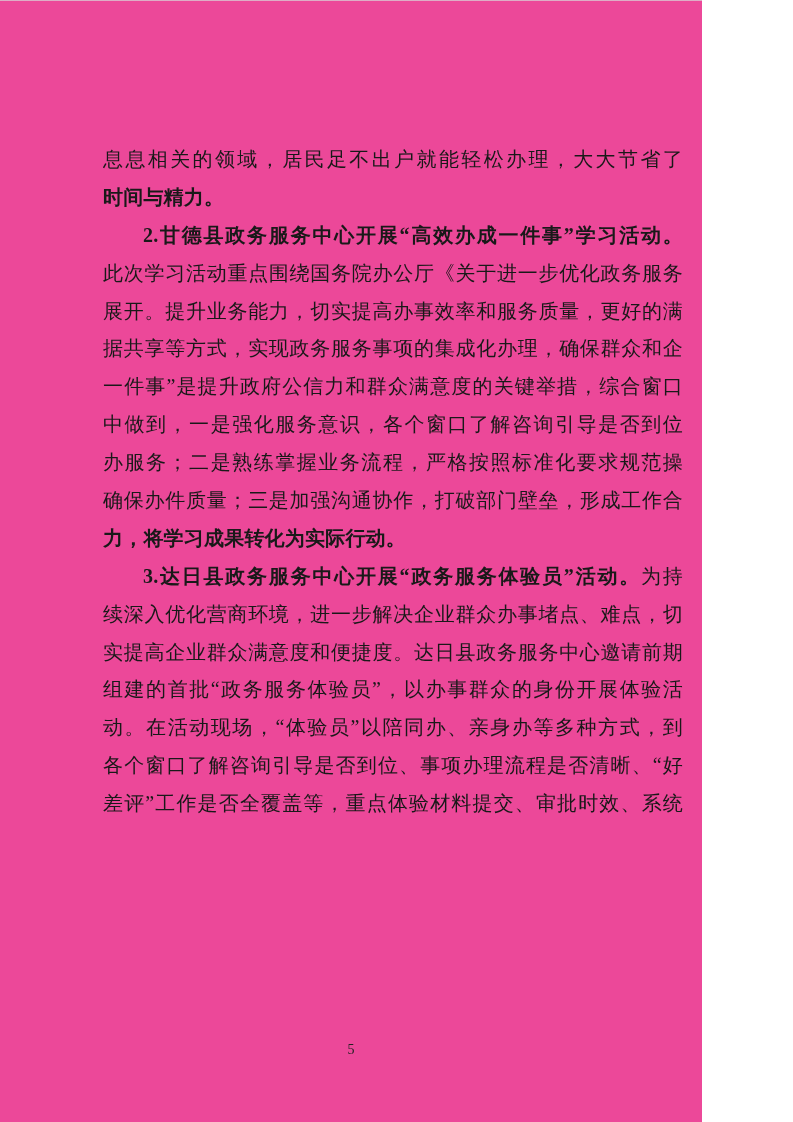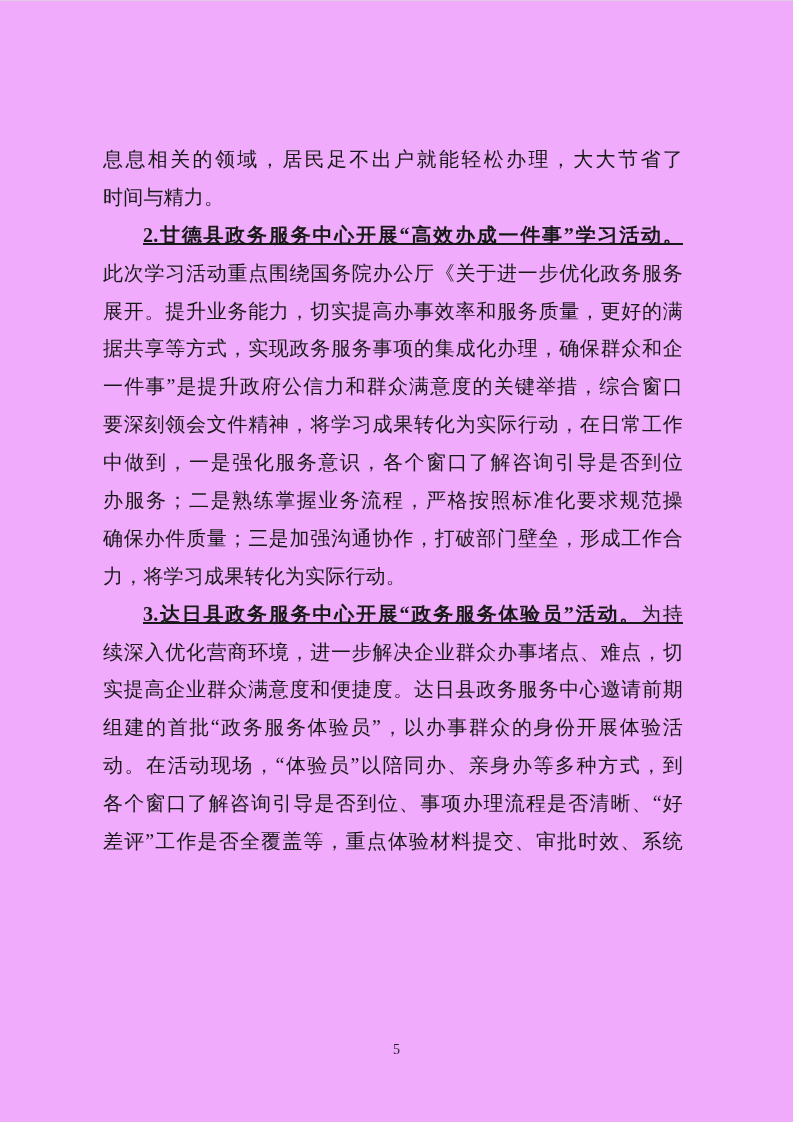"息息相关的领域，居民足不出户就能轻松办理，大大节省了" .page { background: #f0abfc -> #ec4899; width: 793px -> 702px }
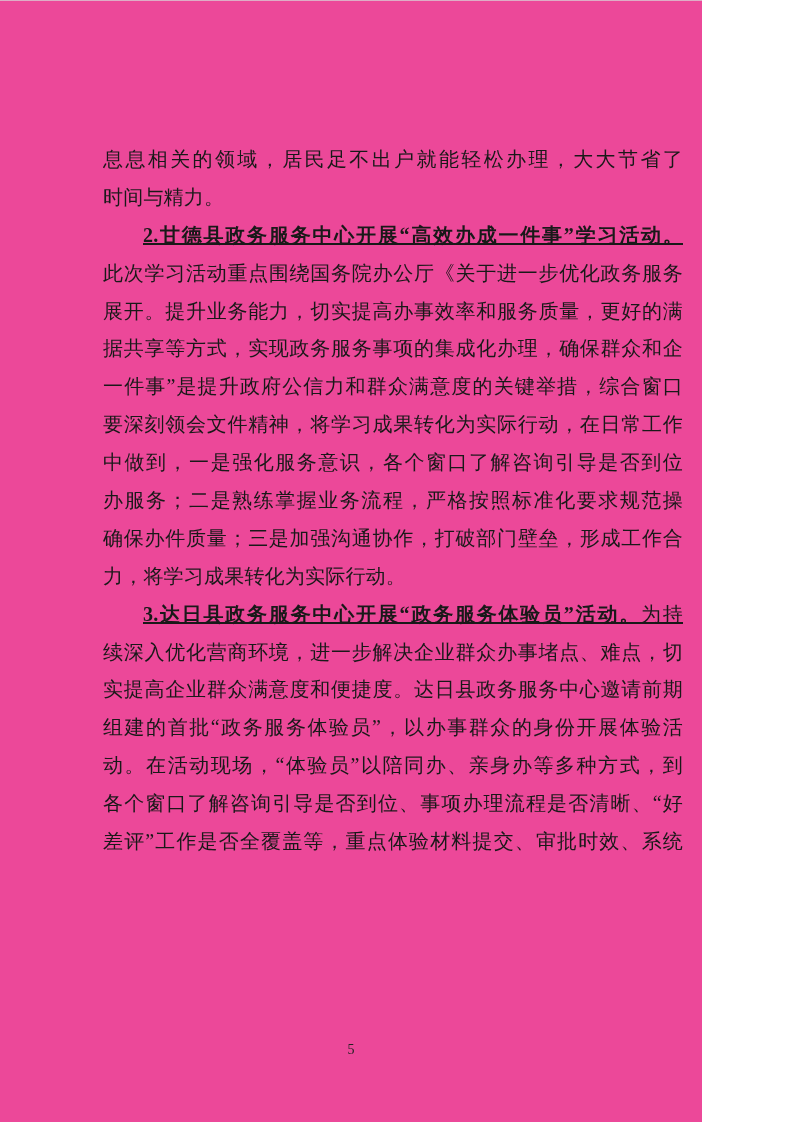"时间与精力。" .line.no-fill { font-weight: none -> bold }
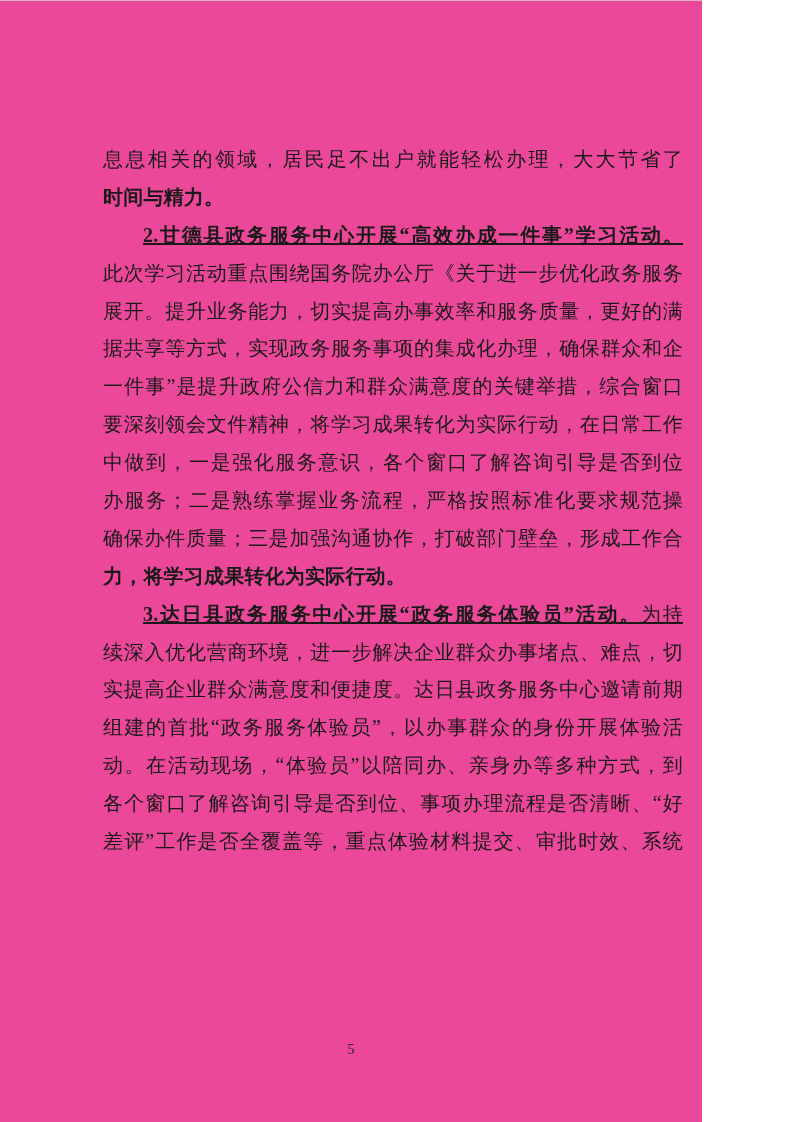"2.甘德县政务服务中心开展“高效办成一件事”学习活动。" .line.indent { text-decoration: underline -> none }
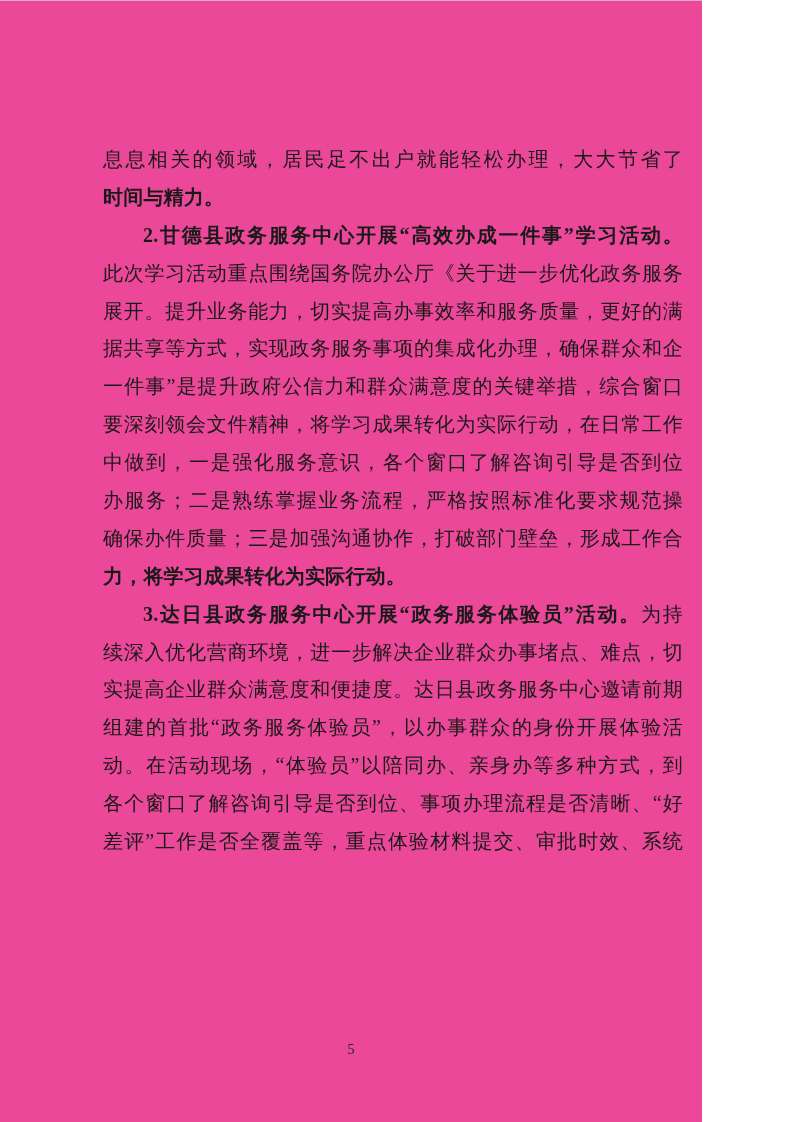"要深刻领会文件精神，将学习成果转化为实际行动，在日常工作" div.line { html: <div><span>要深刻领会文件精神，将学习成果转化为实际行动，在日常工作</span></div> -> none }
